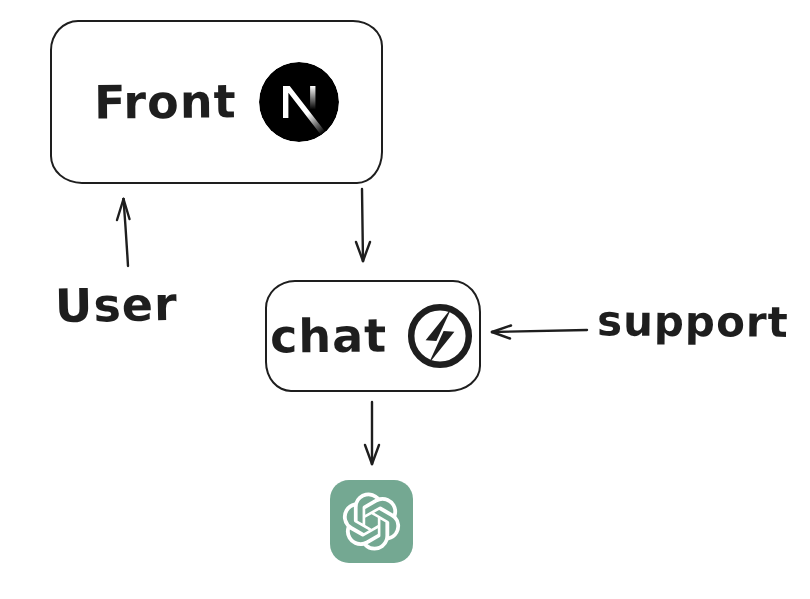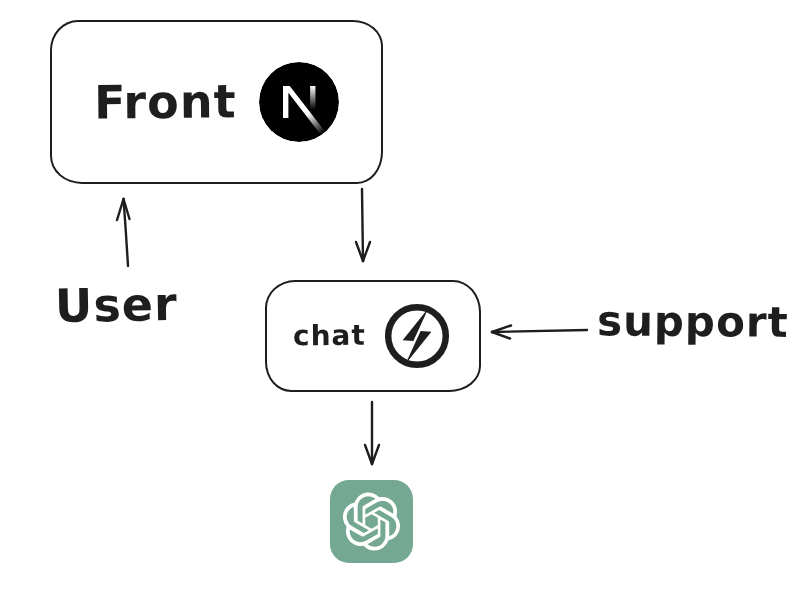"chat" .chat-box .node-label { font-size: 28px -> 46px }
